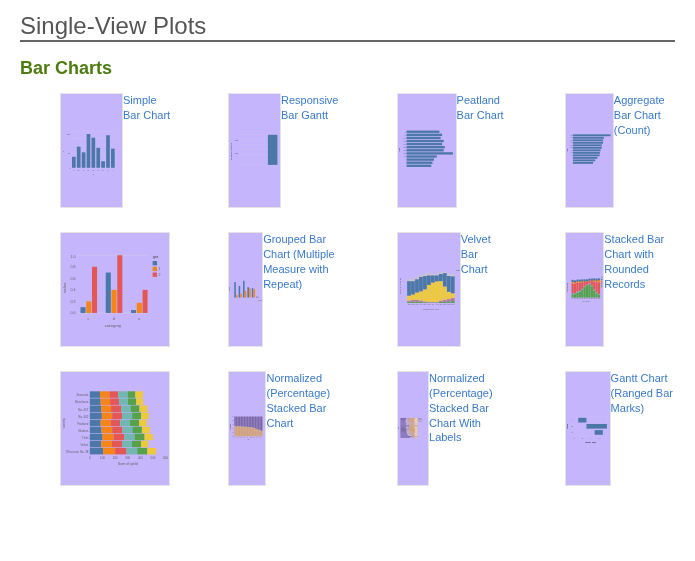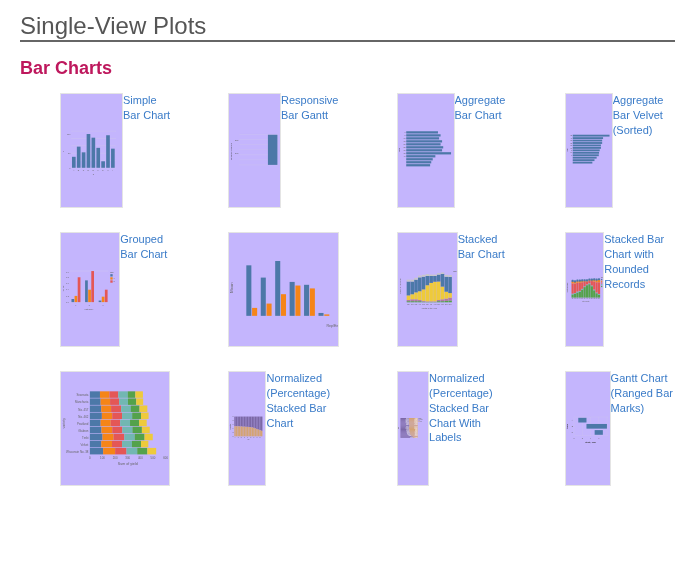"Bar Charts" h2.section-title { color: #be185d -> #4d7c0f }
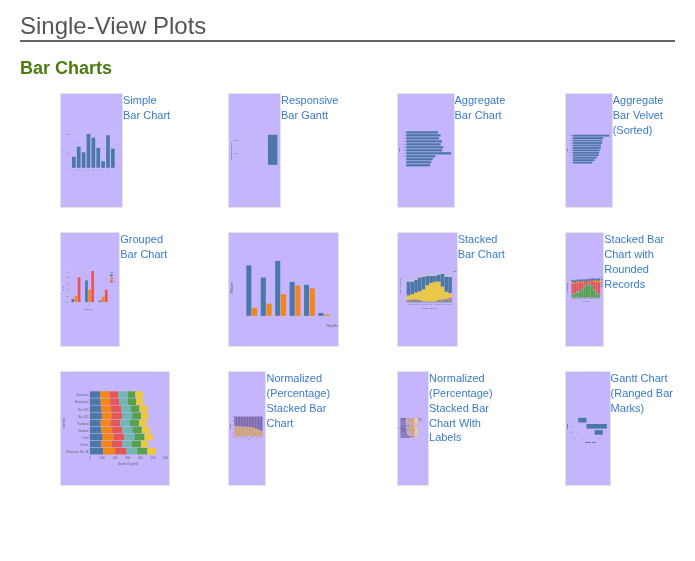"Aggregate Bar Chart" span.caption { text: Aggregate -> Peatland }
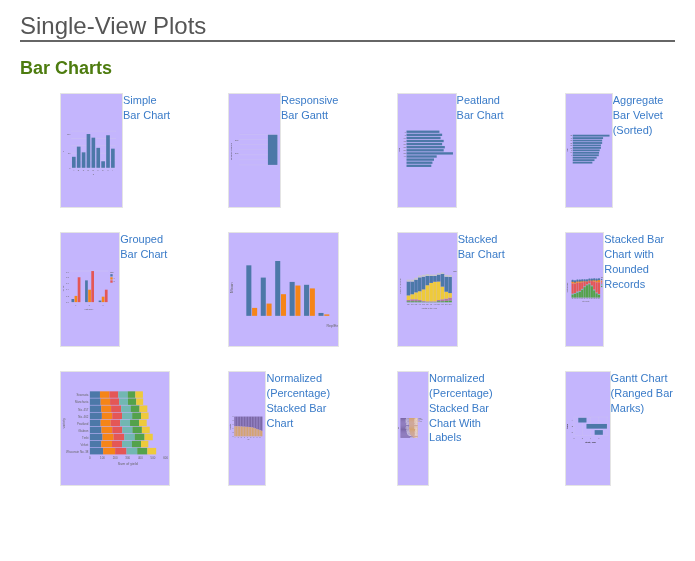"Aggregate Bar Velvet (Sorted)" span.caption { text: Velvet (Sorted -> Chart (Count }
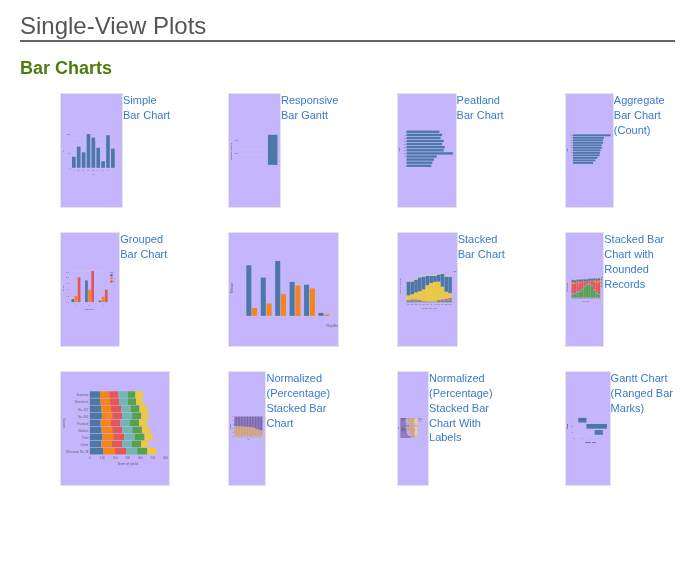"Grouped Bar Chart" span.caption { html: <span>Grouped Bar Chart</span> -> none }
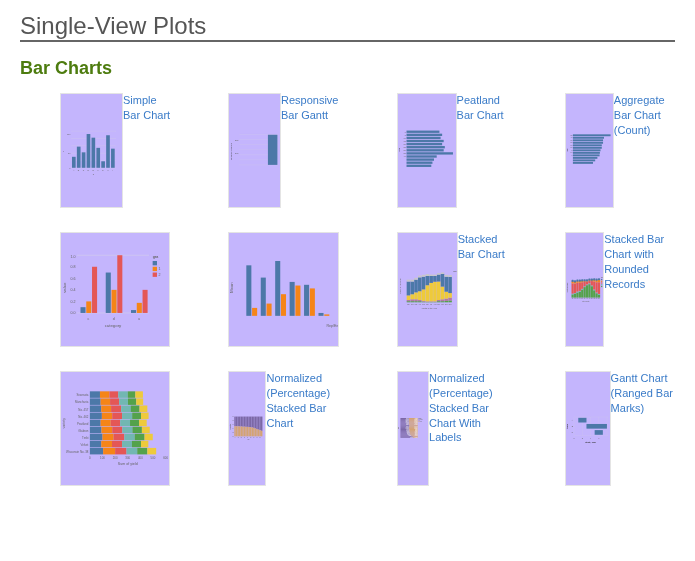"Grouped Bar Chart (Multiple Measure" span.caption { html: none -> <span>Grouped Bar Chart (Multiple Measure with Repeat)</span> }
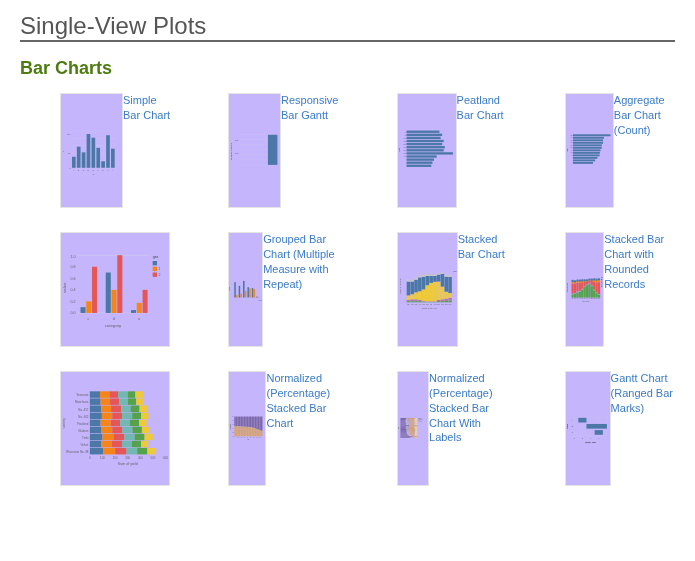"Stacked Bar Chart" span.caption { text: Stacked -> Velvet }
